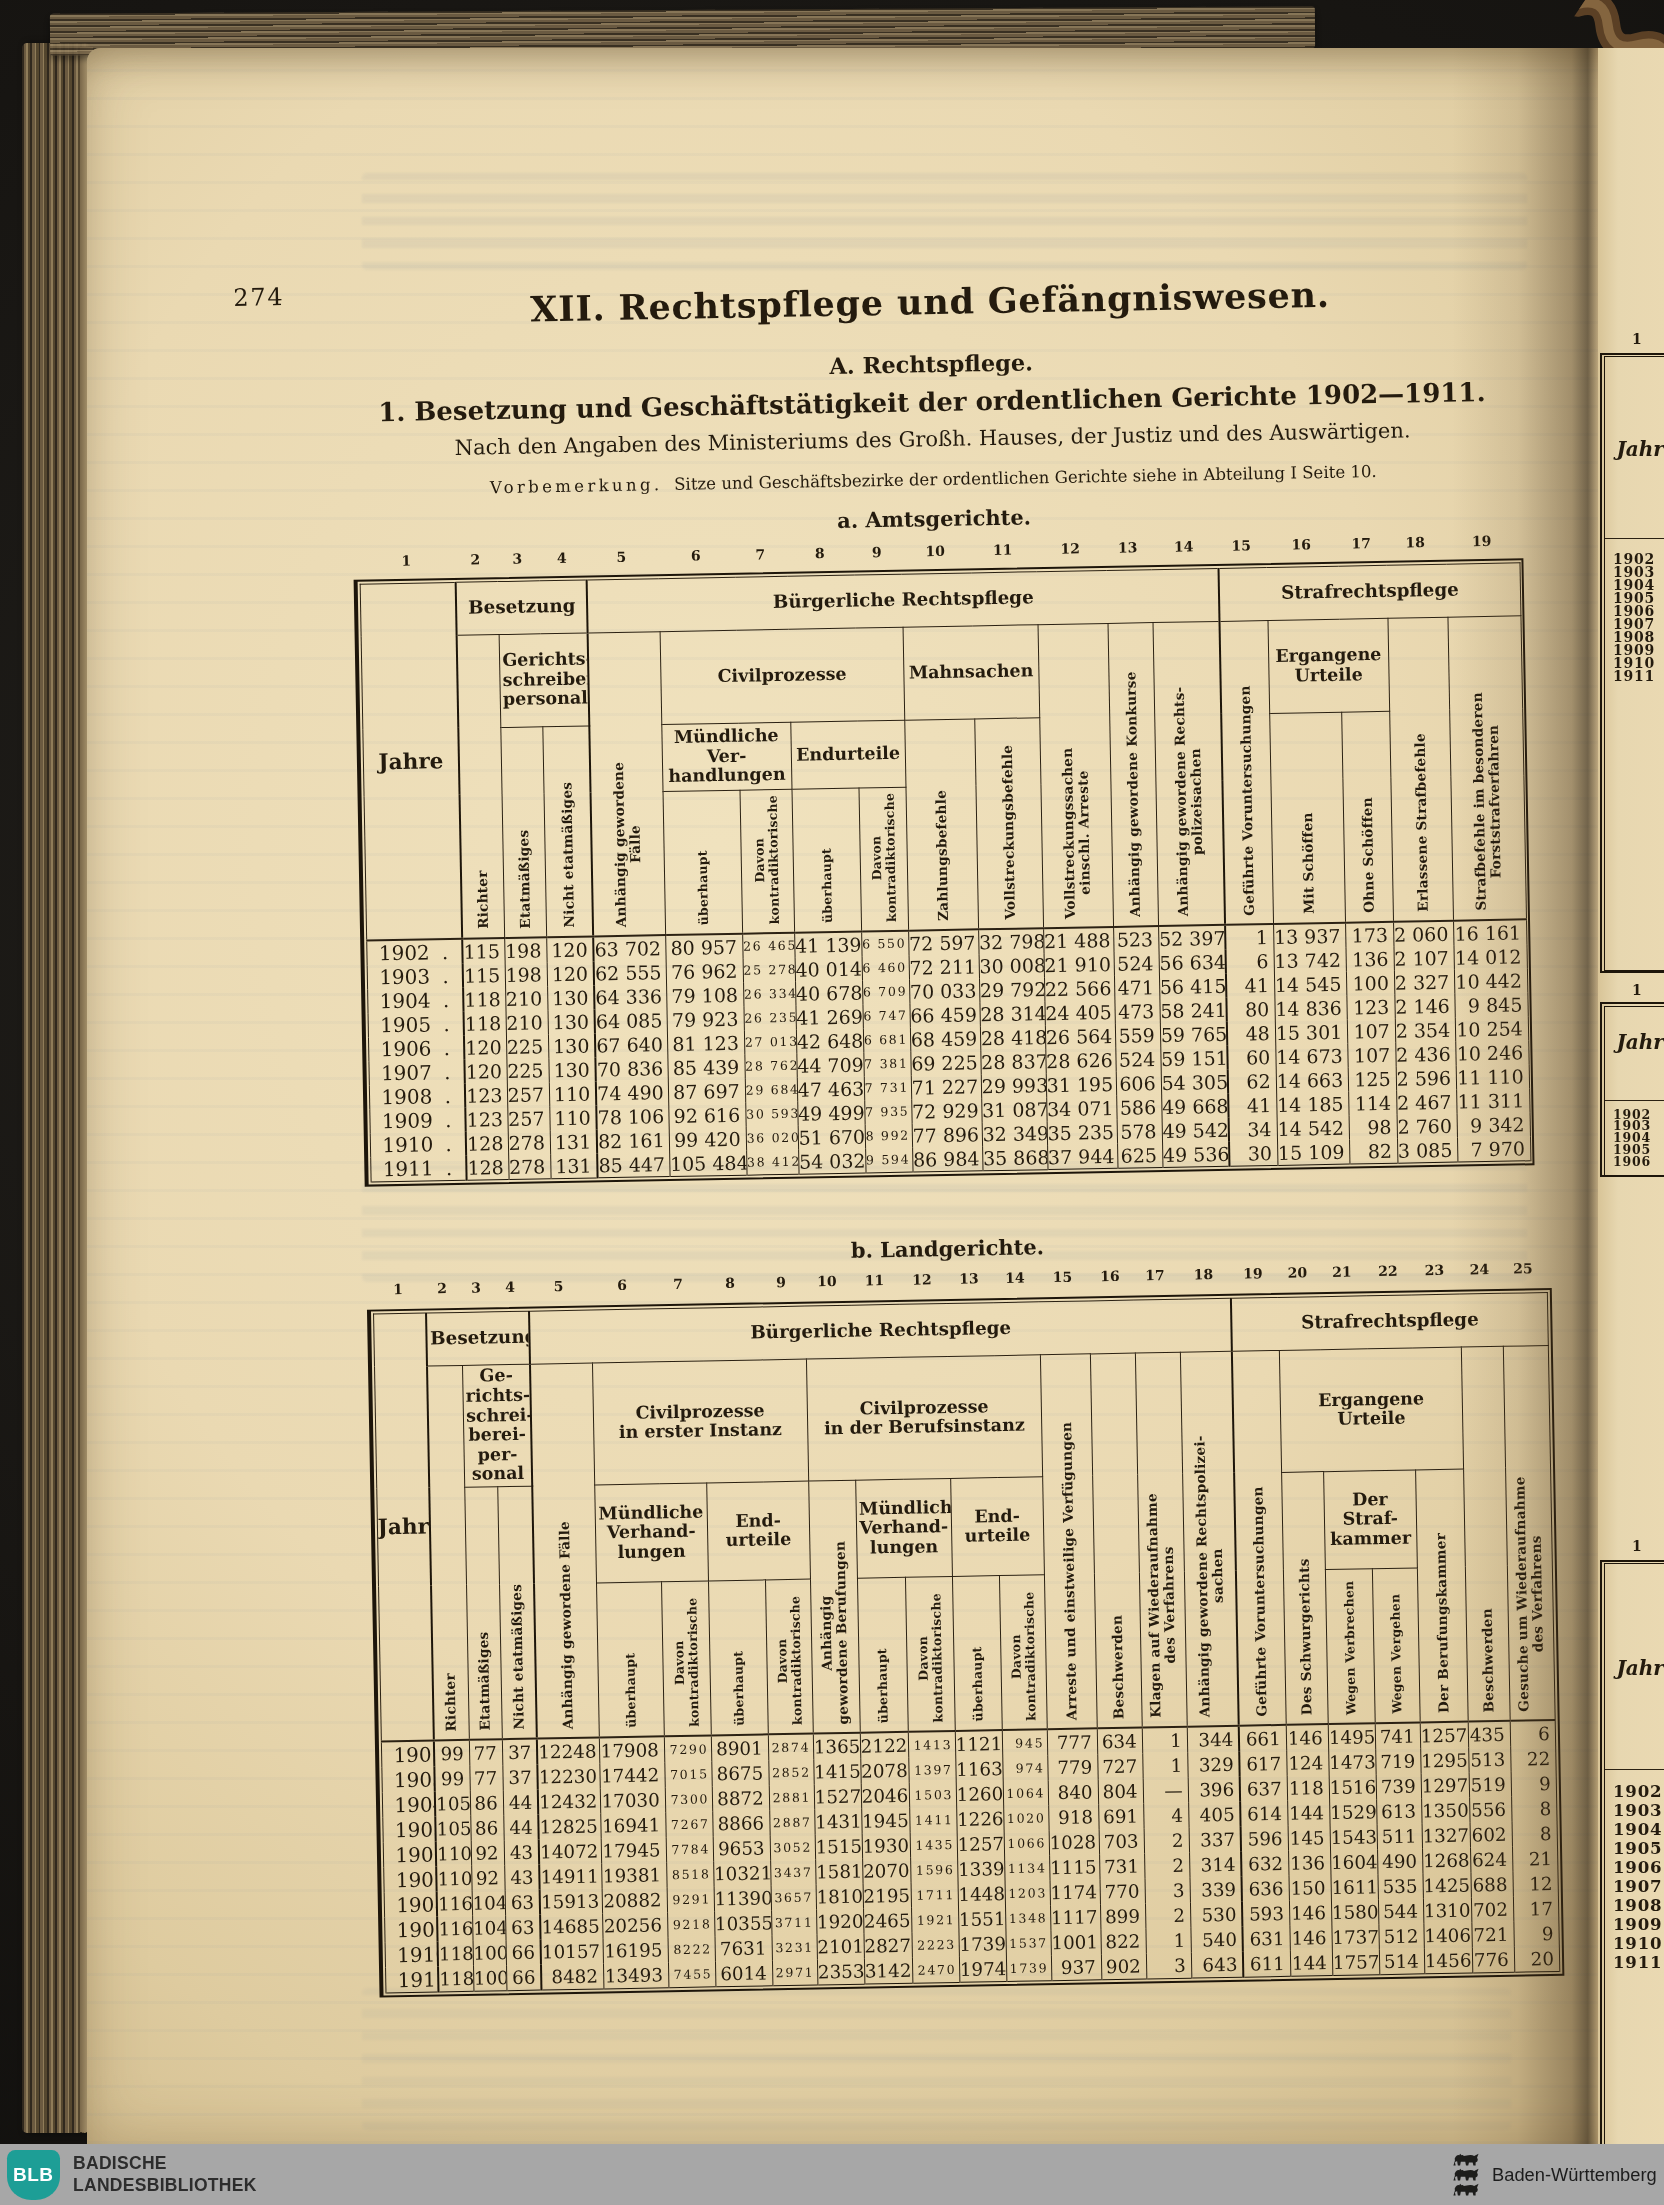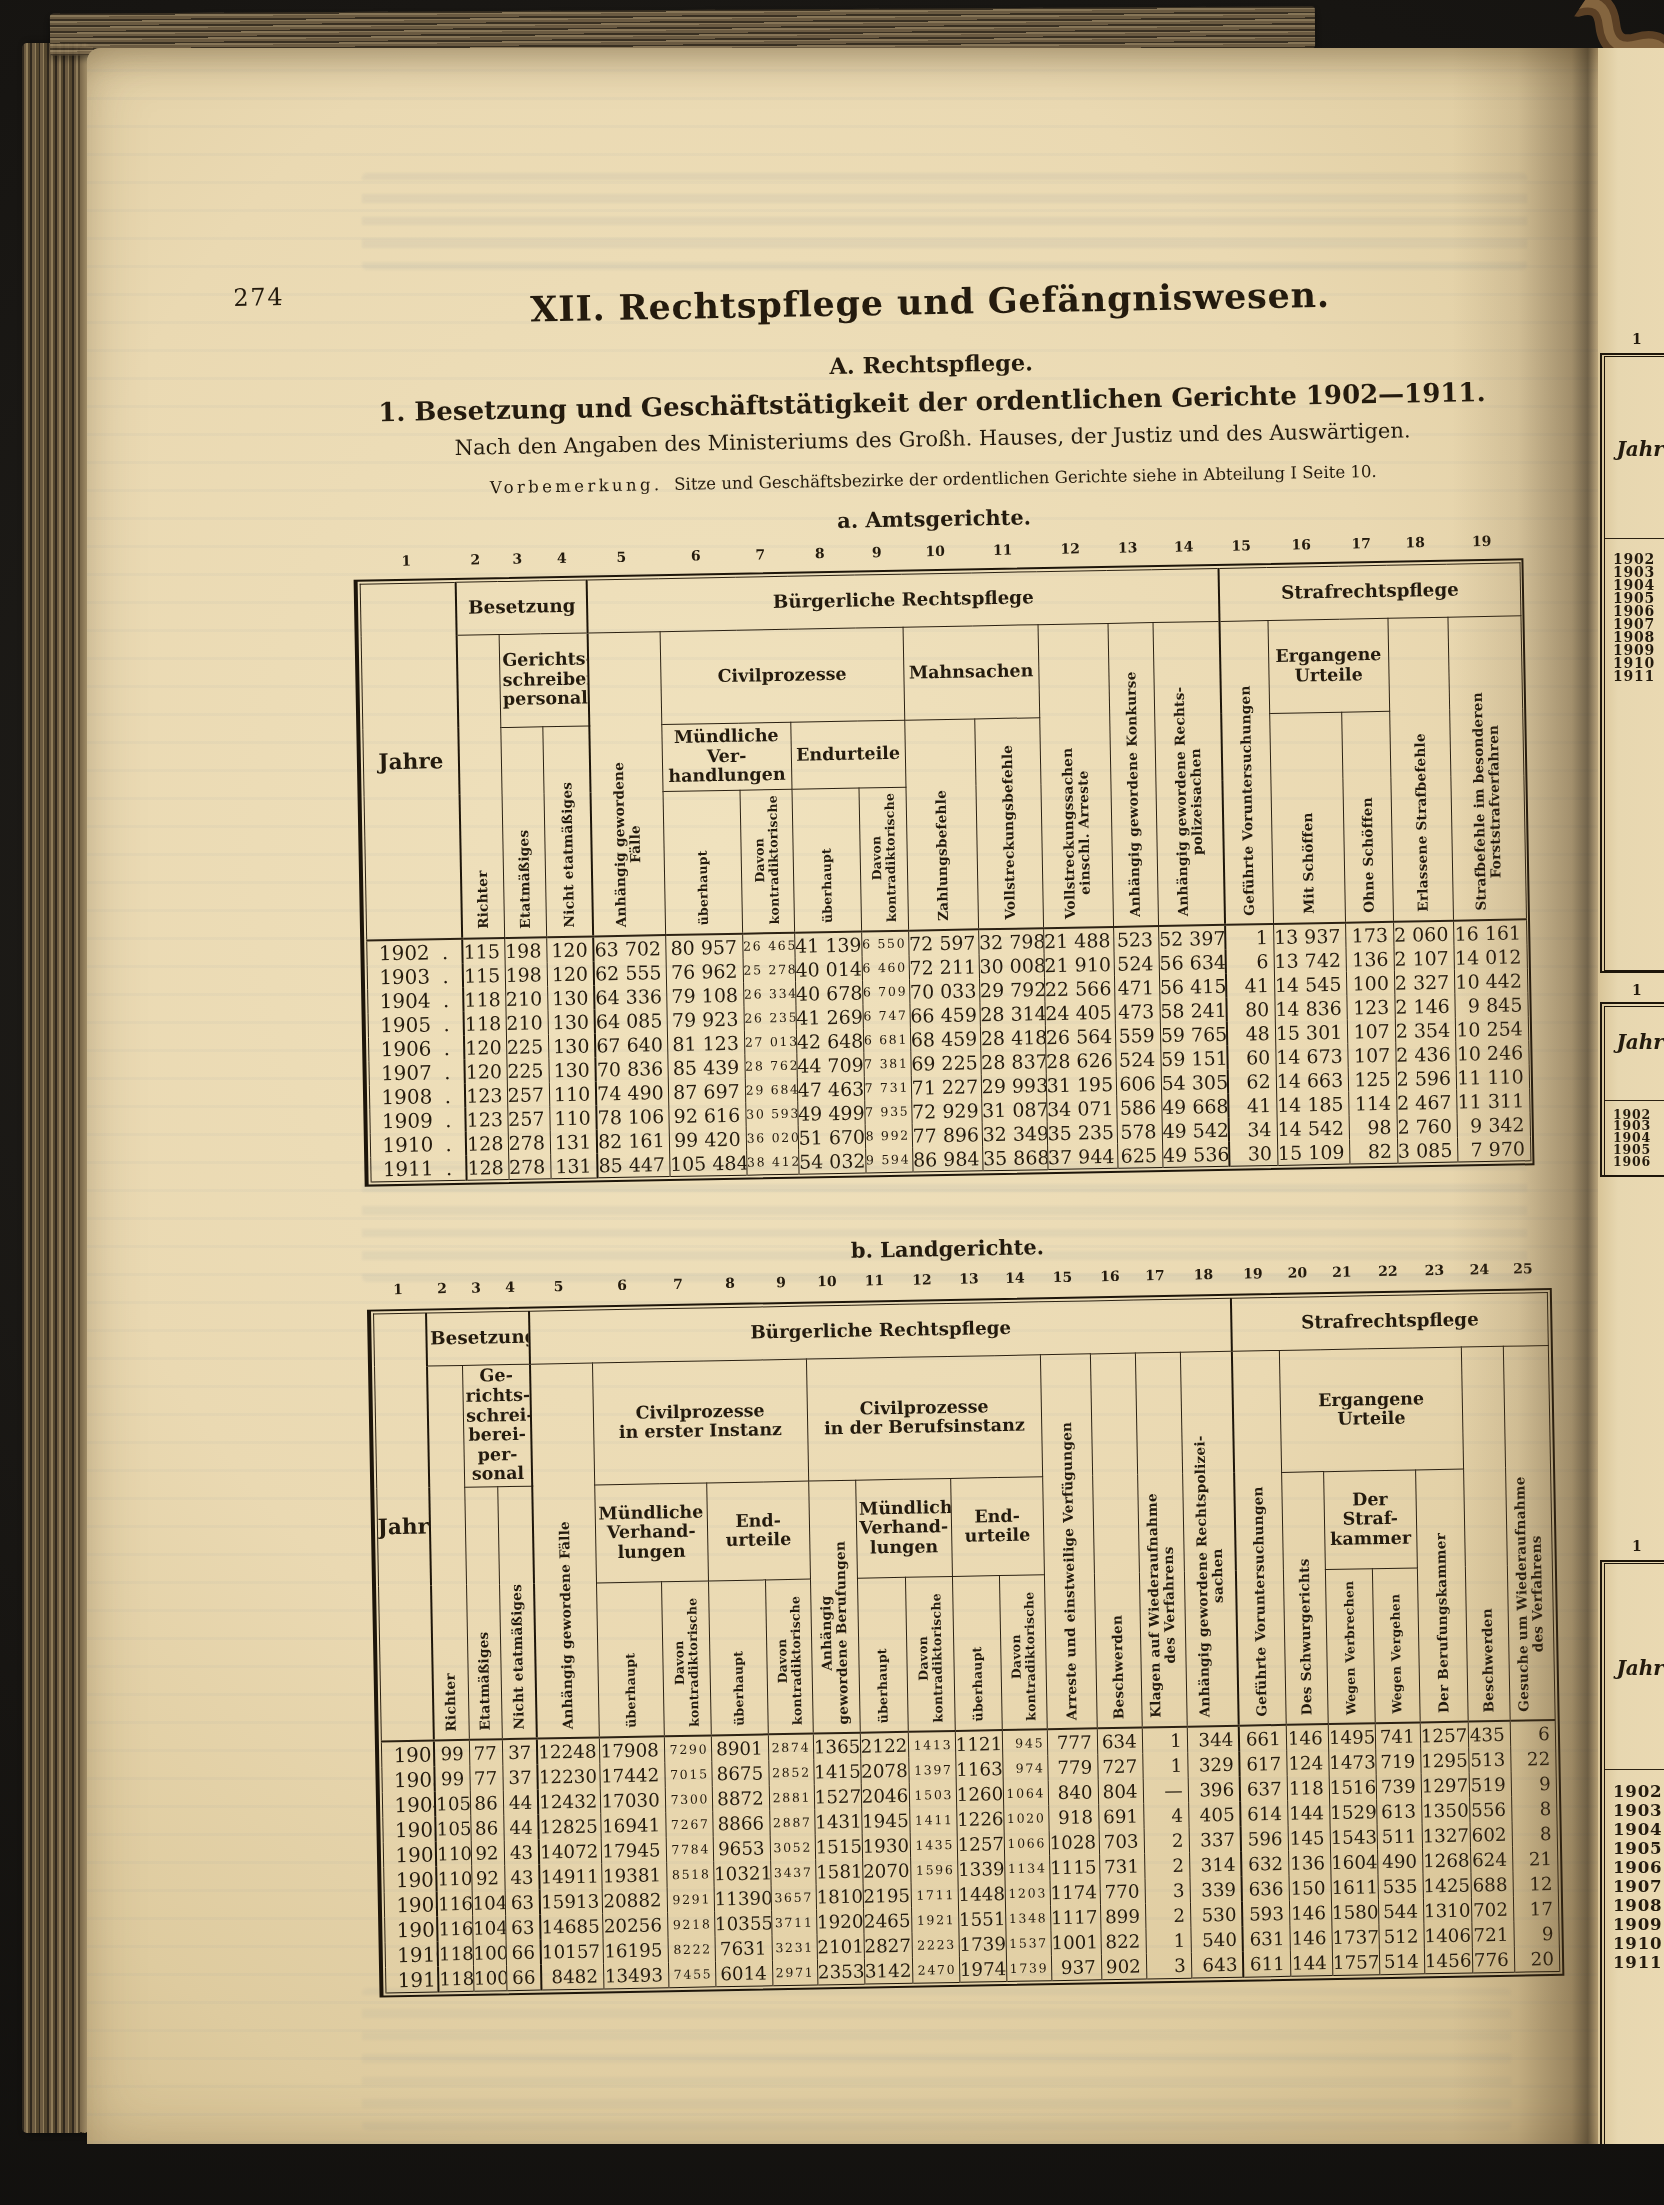"BLB" div.footer { html: none -> <div> <div> <span>BLB</span> </div> <div> <div>BADISCHE</div> <div>LANDESBIBLIOTHEK</div> </div> <div> <div> <svg> <path></path> </svg> <svg> <path></path> </svg> <svg> <path></path> </svg> </div> <span>Baden-Württemberg</span> </div> </div> }
